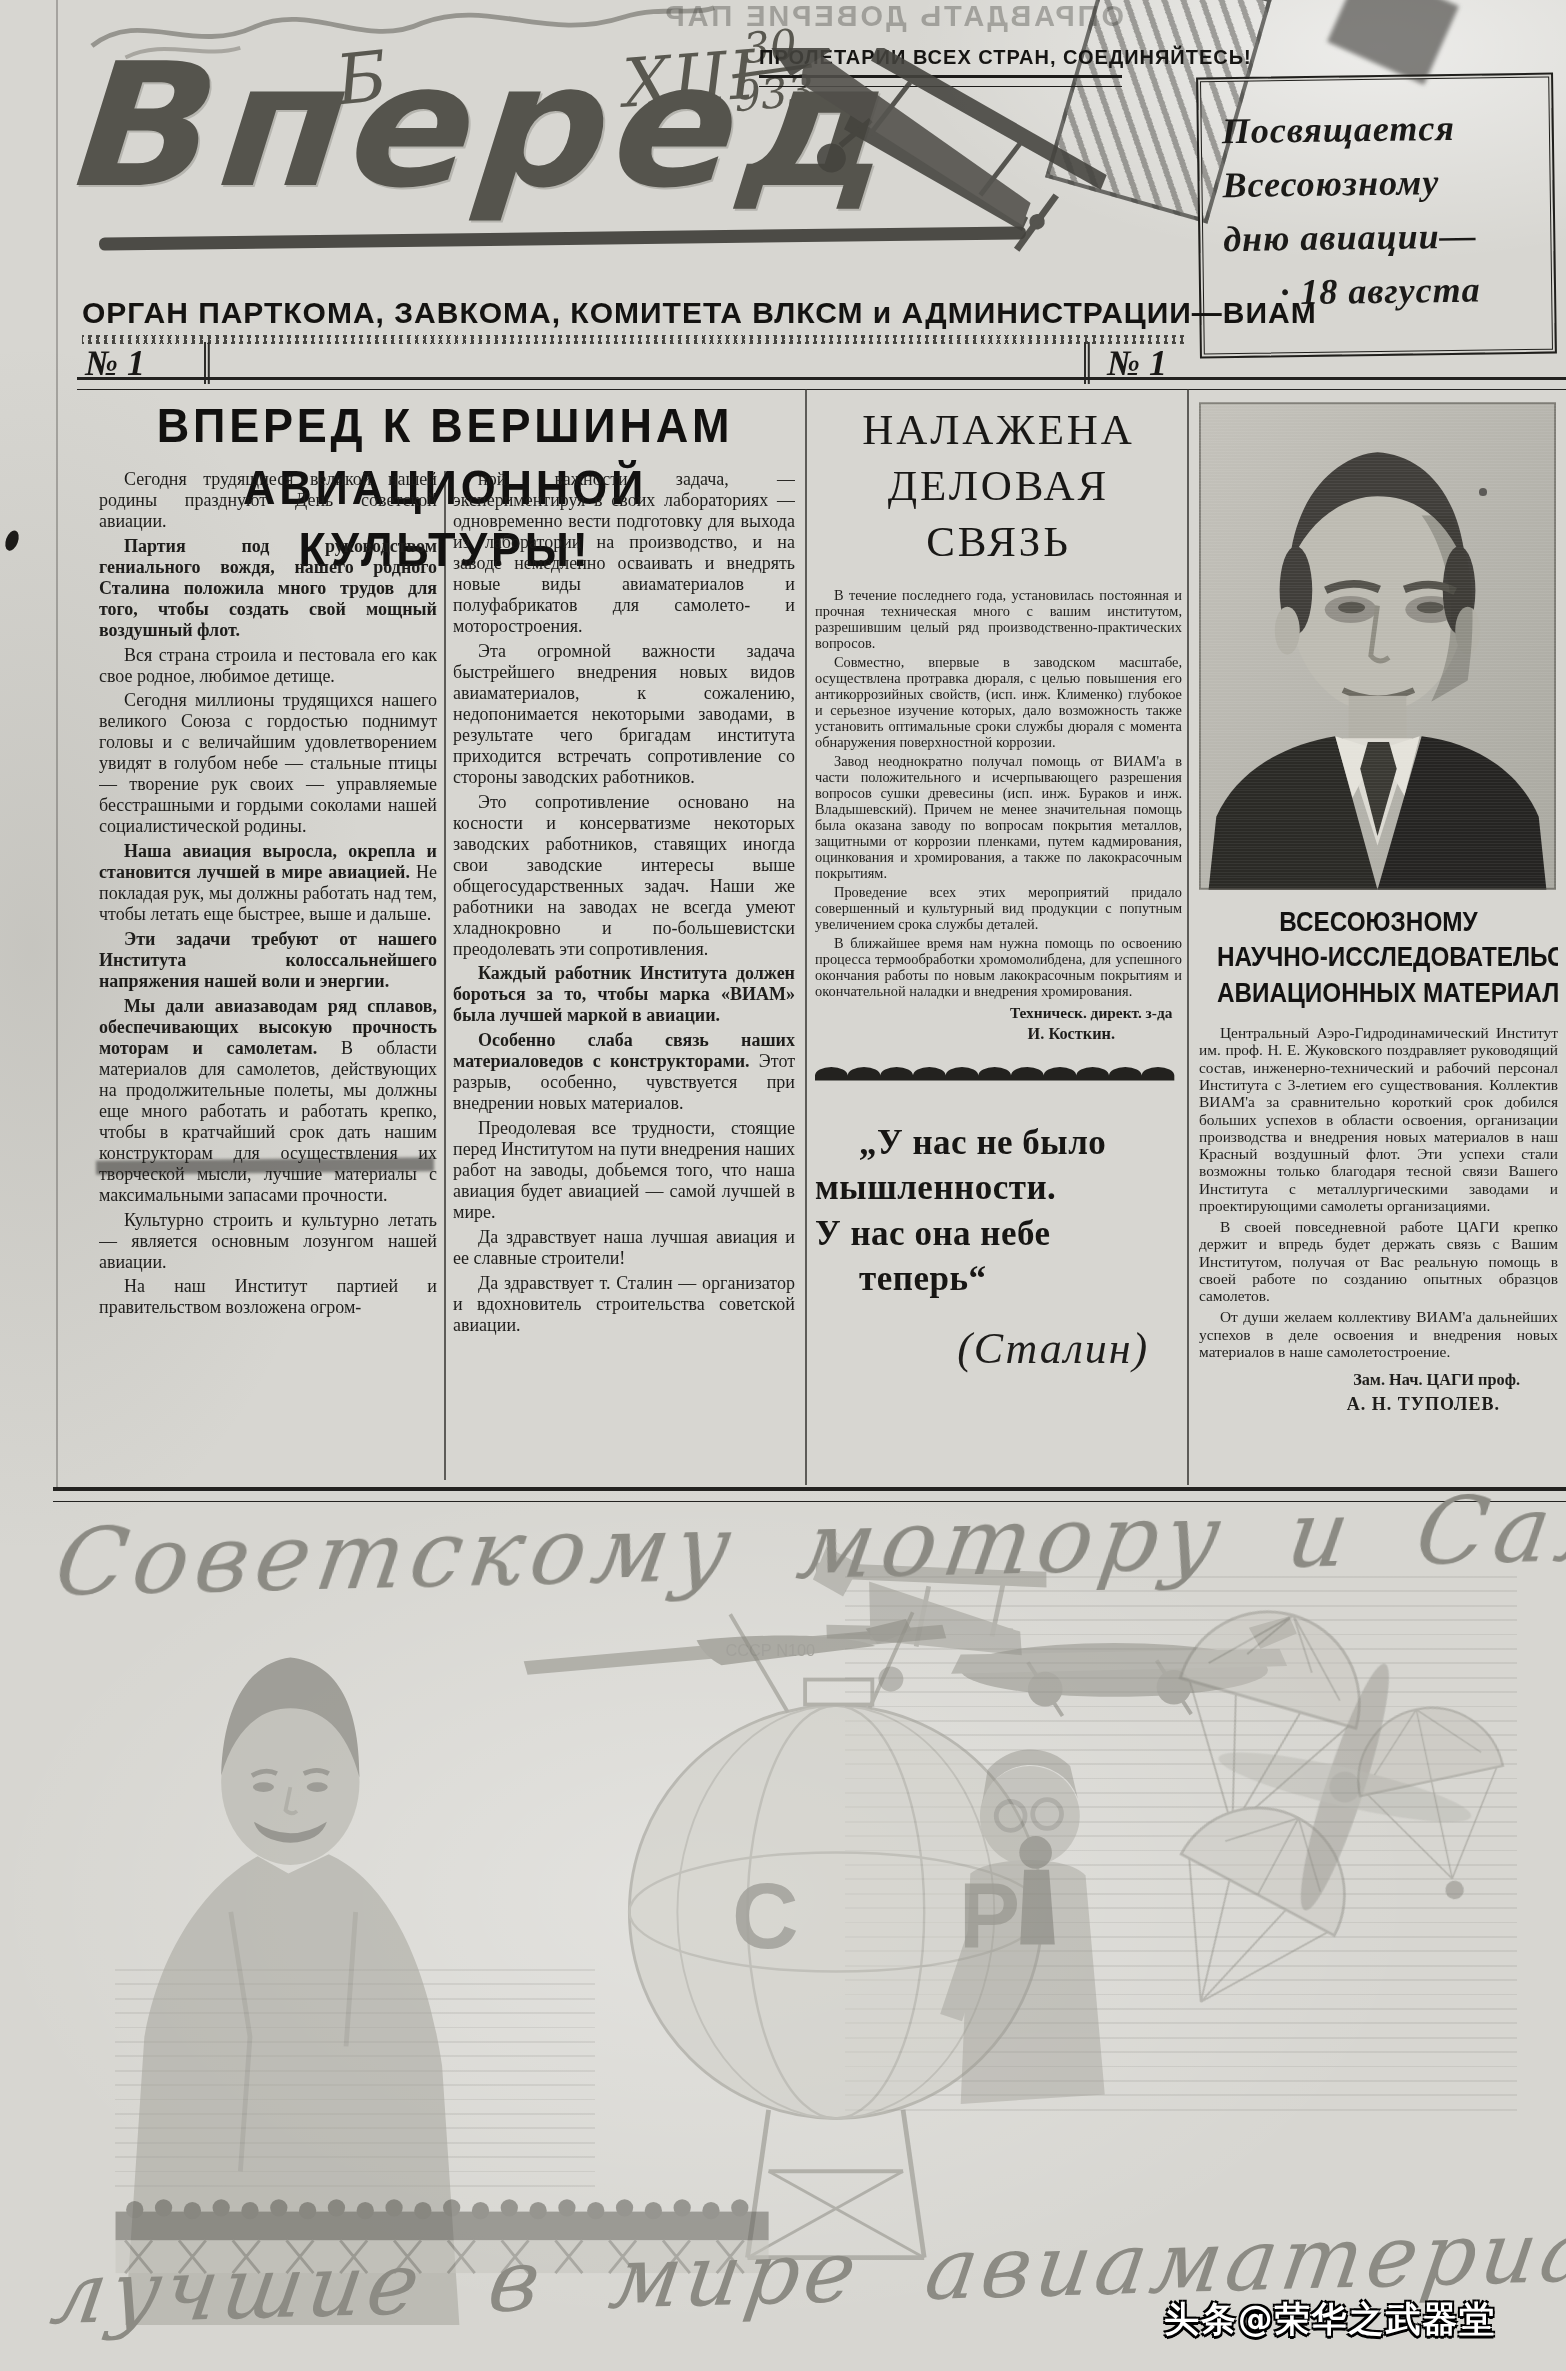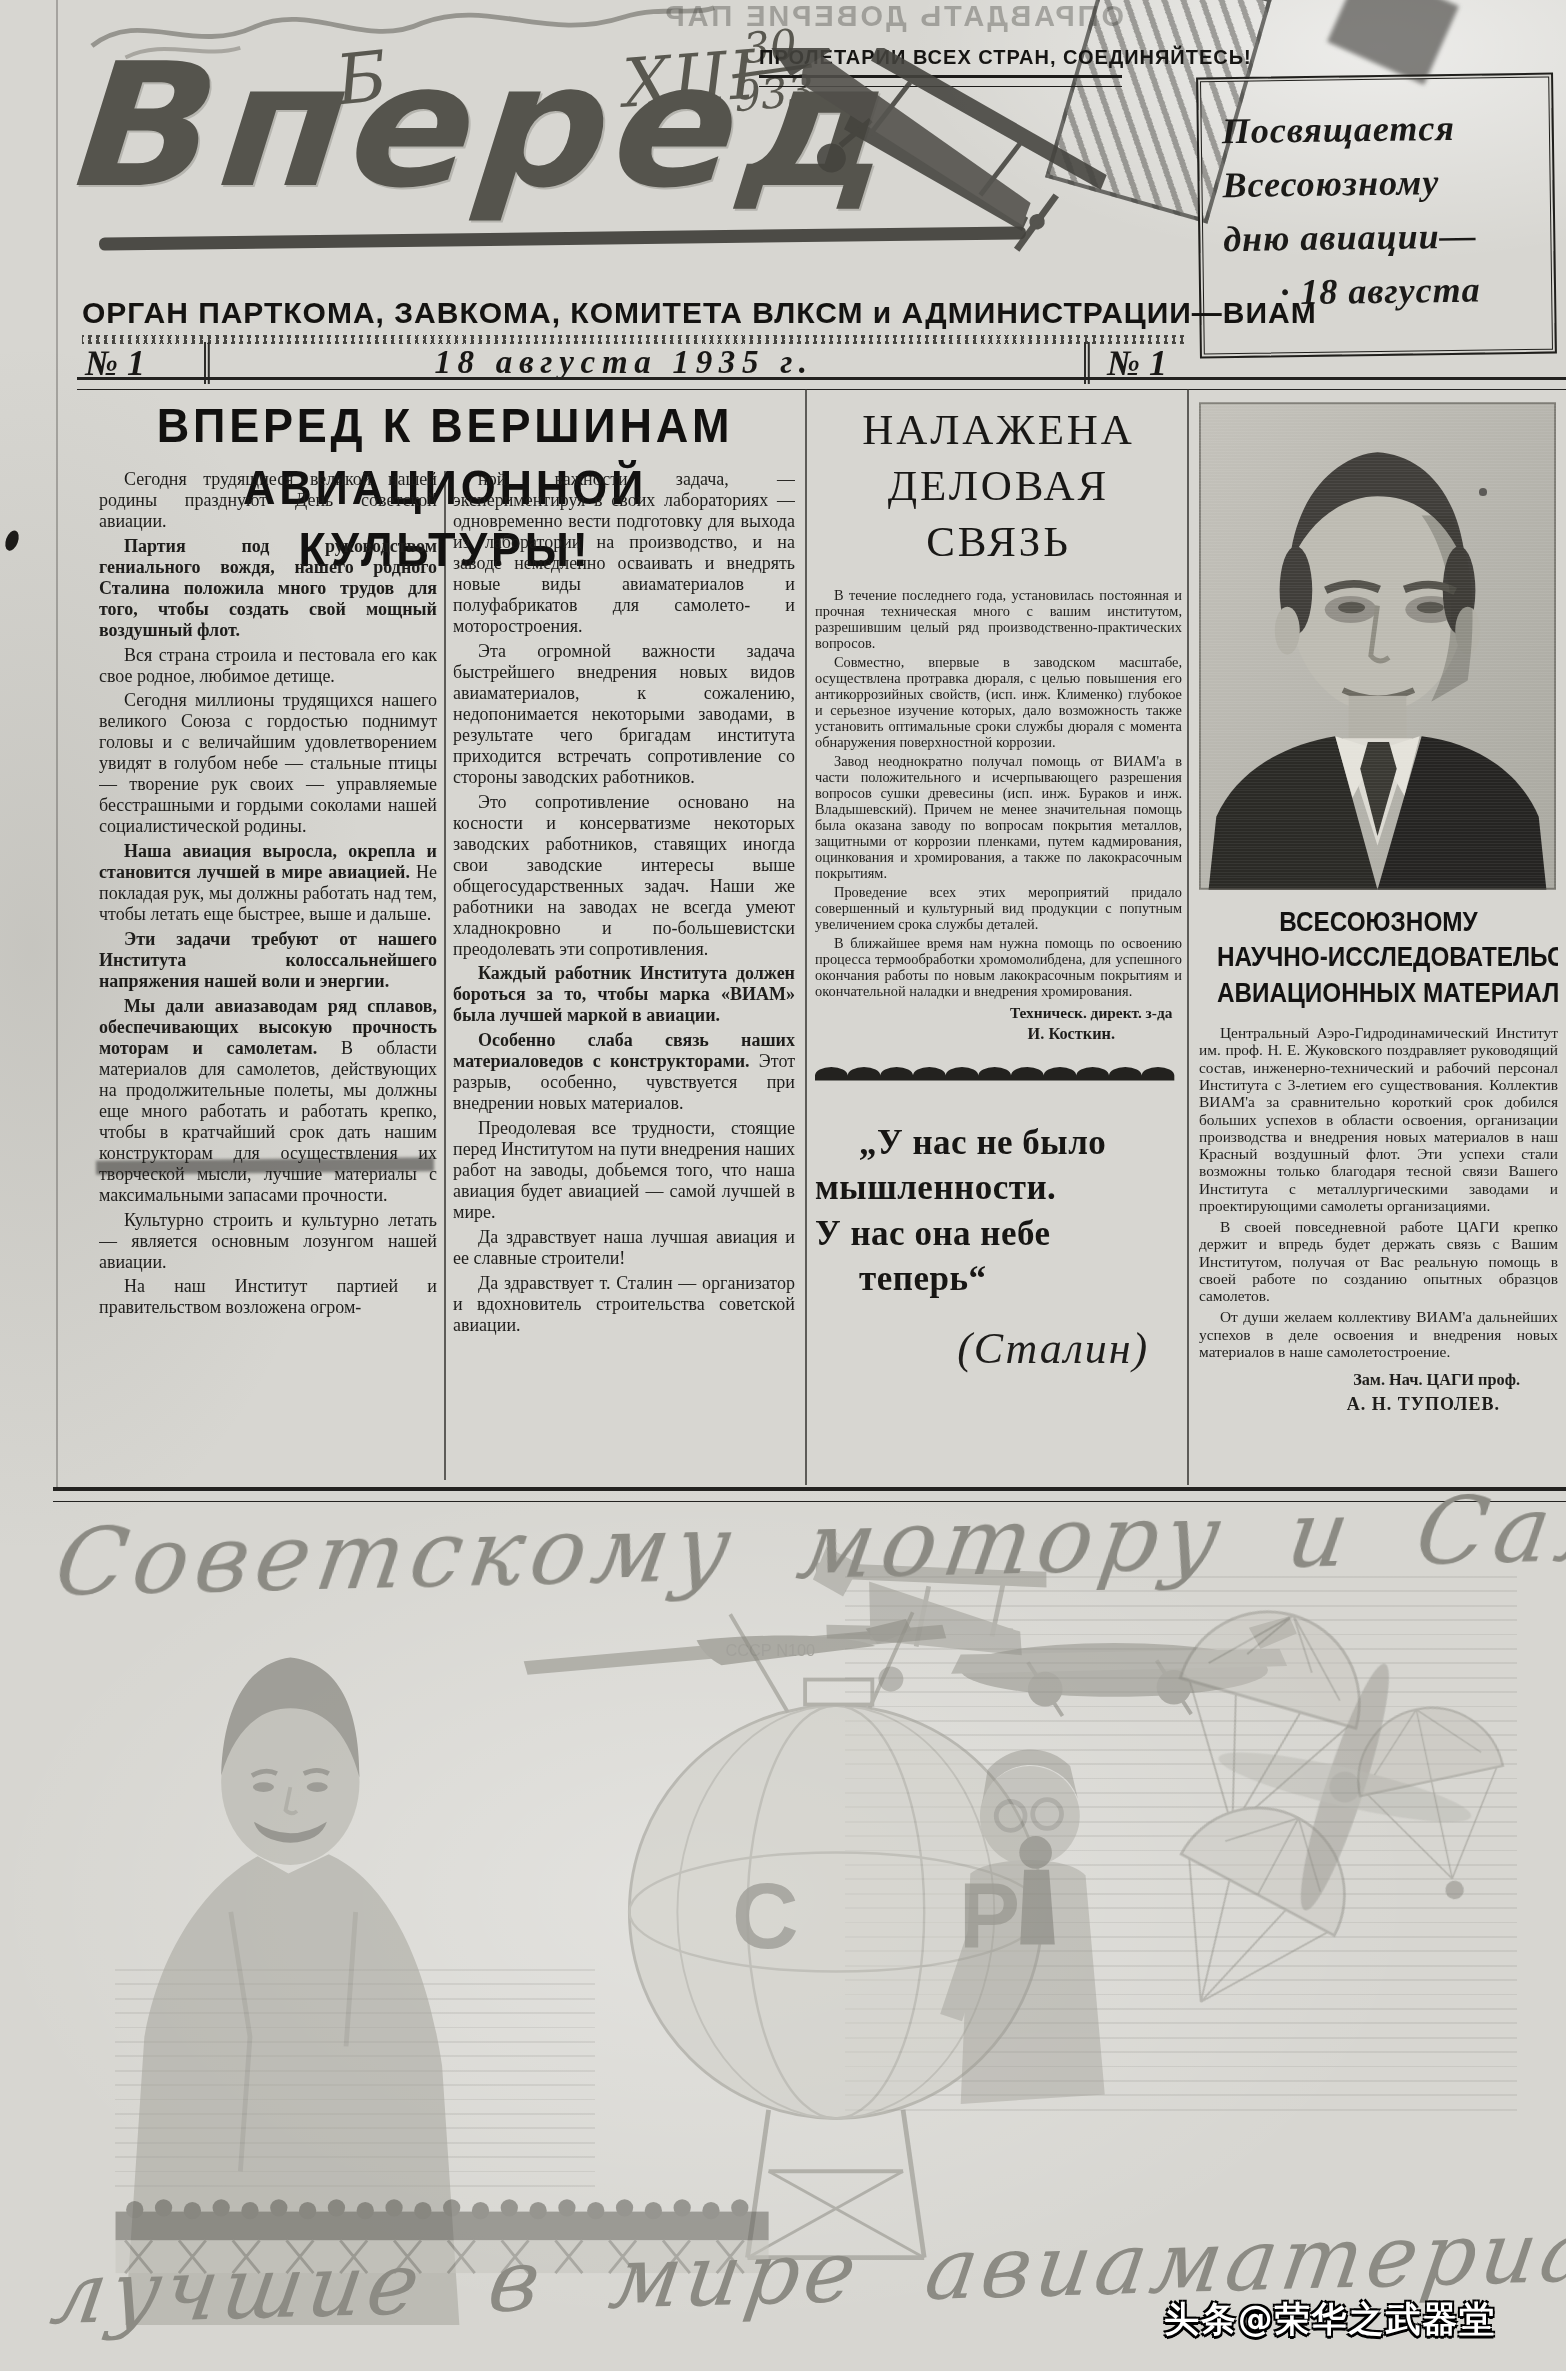"18 августа 1935 г." div.abs { html: <div>18 августа 1935 г.</div> -> none }
